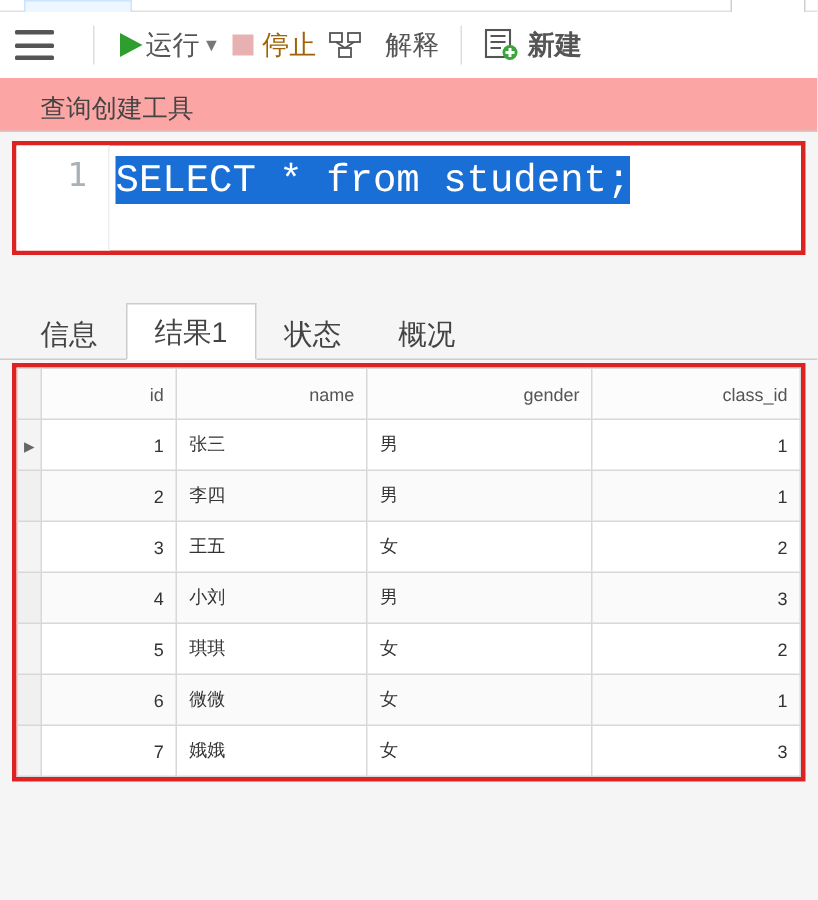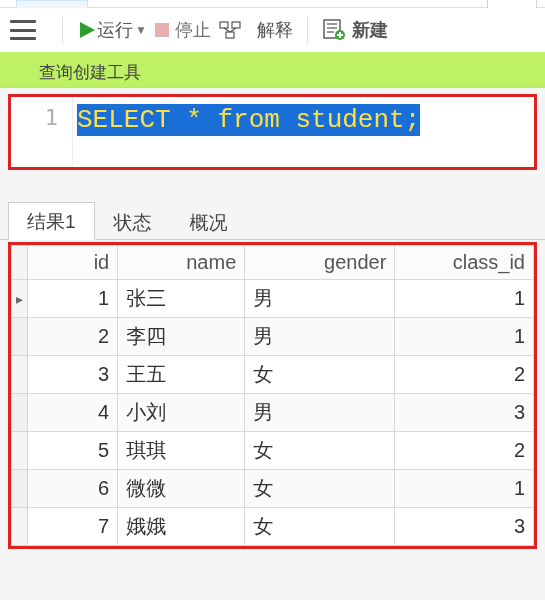"停止" .stop-btn { color: #737373 -> #a16207 }
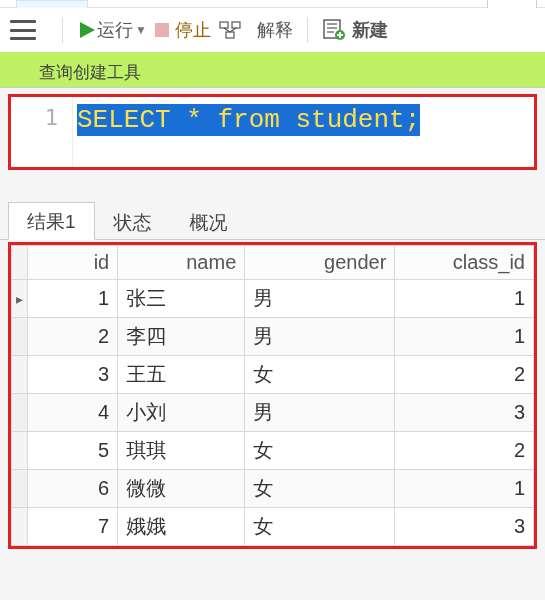"查询创建工具" .upper-tabs { background: #bef264 -> #fca5a5; padding-left: 24px -> 12px }
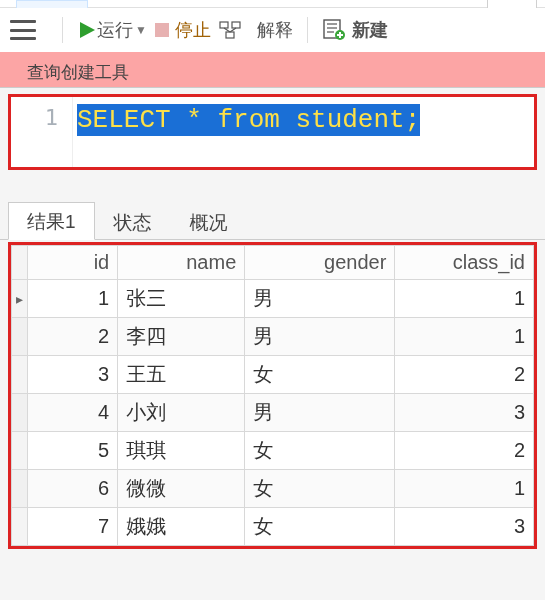"SELECT * from student;" .code .sel { color: #fde047 -> #ffffff }
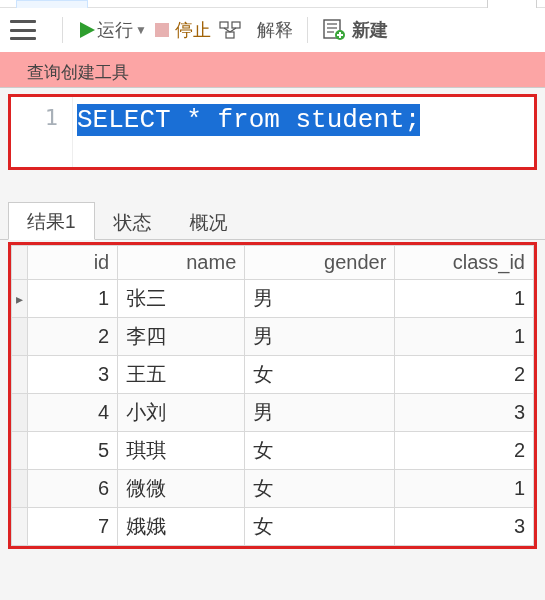"信息" div.rtab { html: none -> <div>信息</div> }
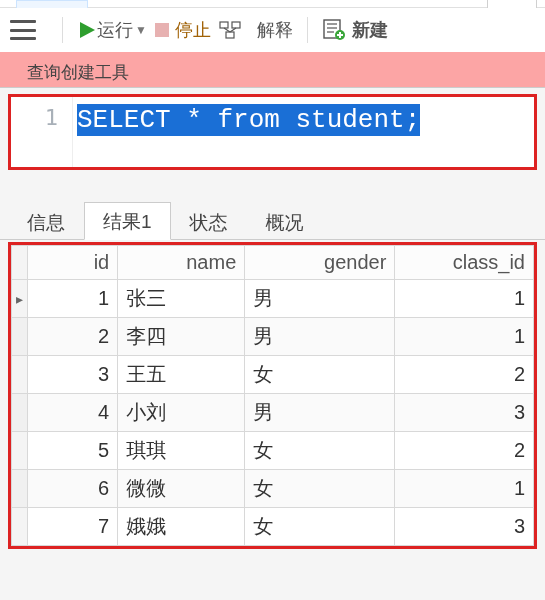"id" table { font-size: 20px -> 12px }
